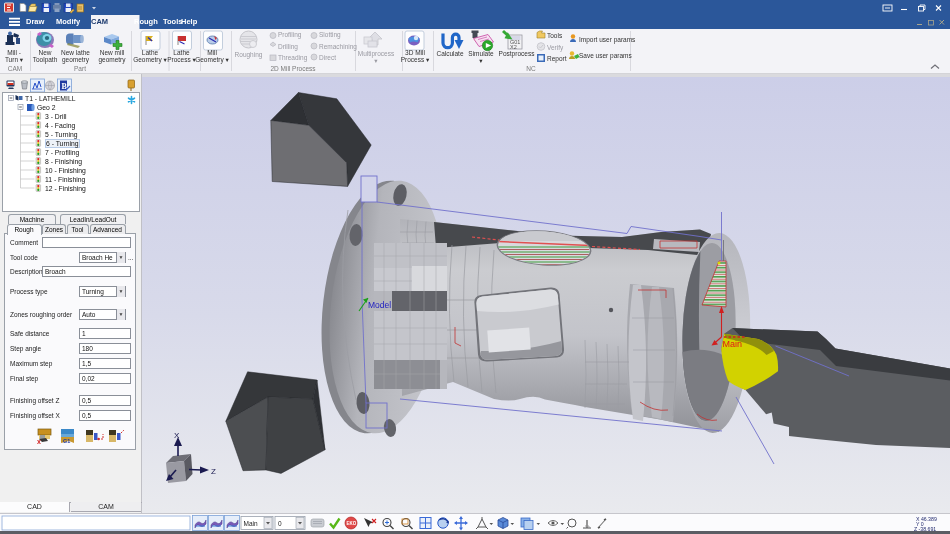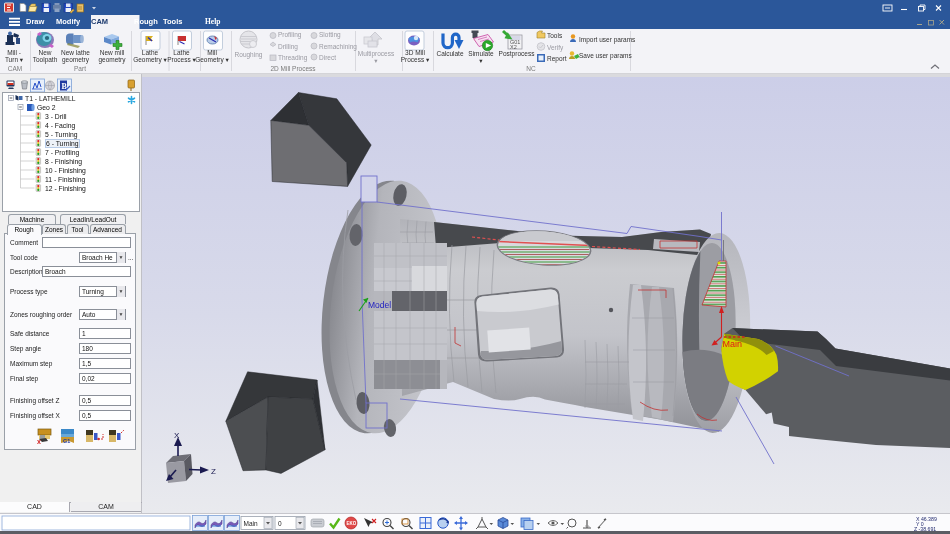"Help" div.tab { font-family: Liberation Serif, serif -> none; left: 205px -> 181px }
